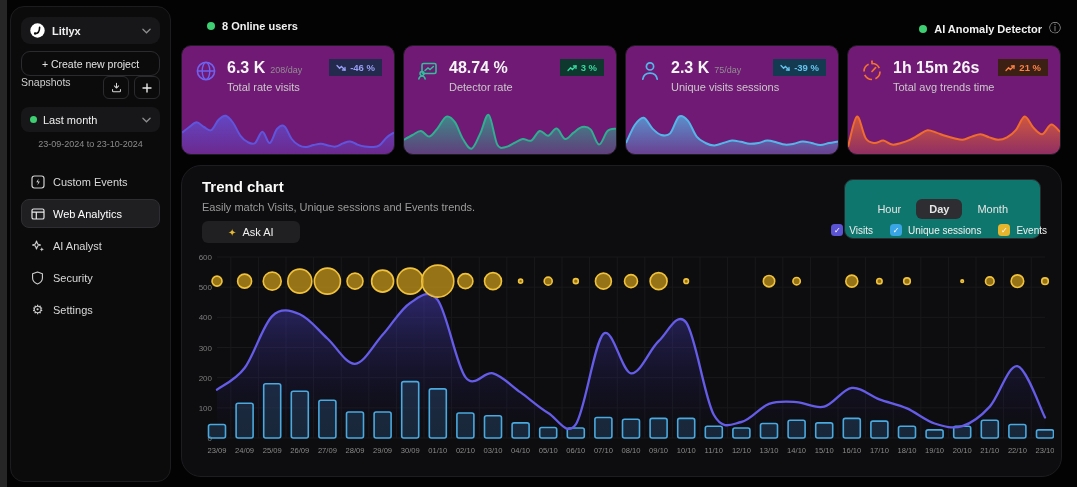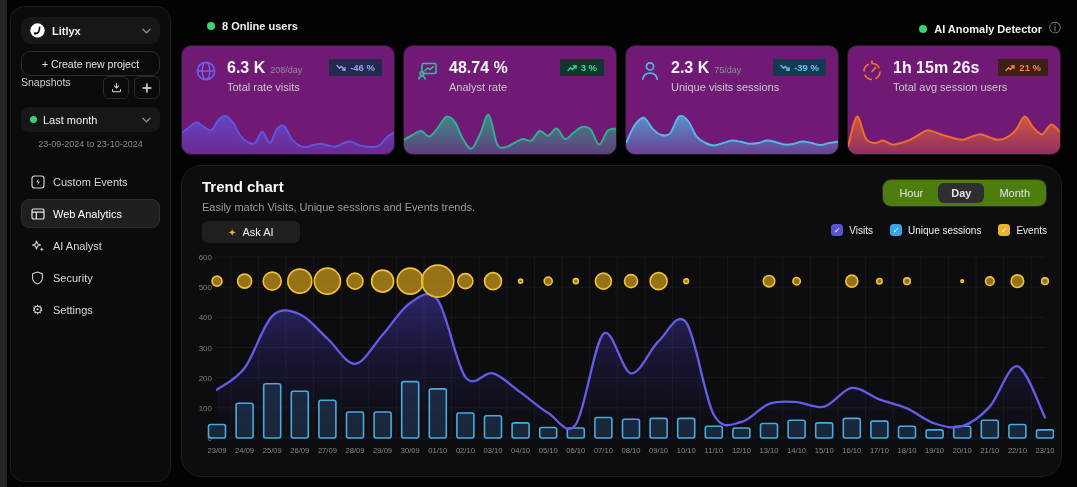"Analyst rate" div.kpi-label { text: Analyst -> Detector }
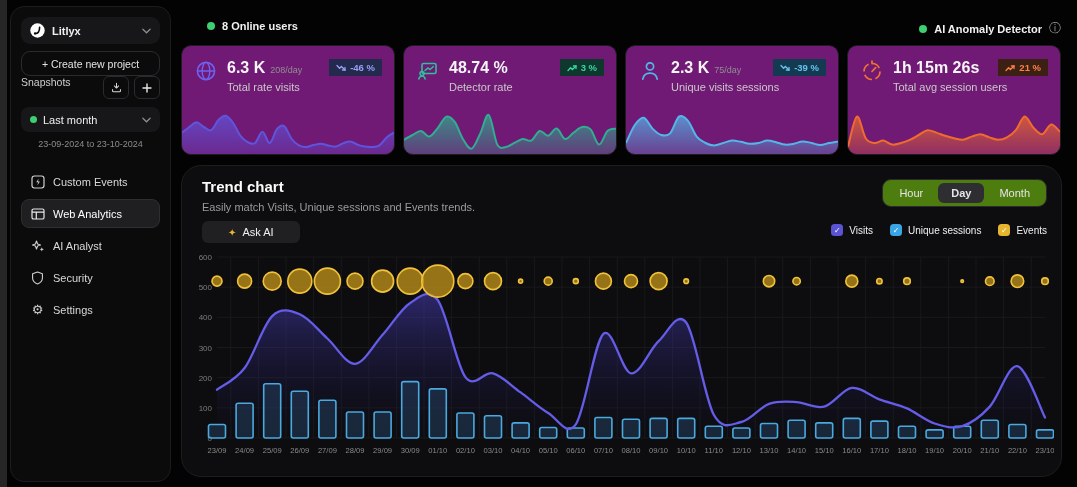"Total avg session users" div.kpi-label { text: session users -> trends time }
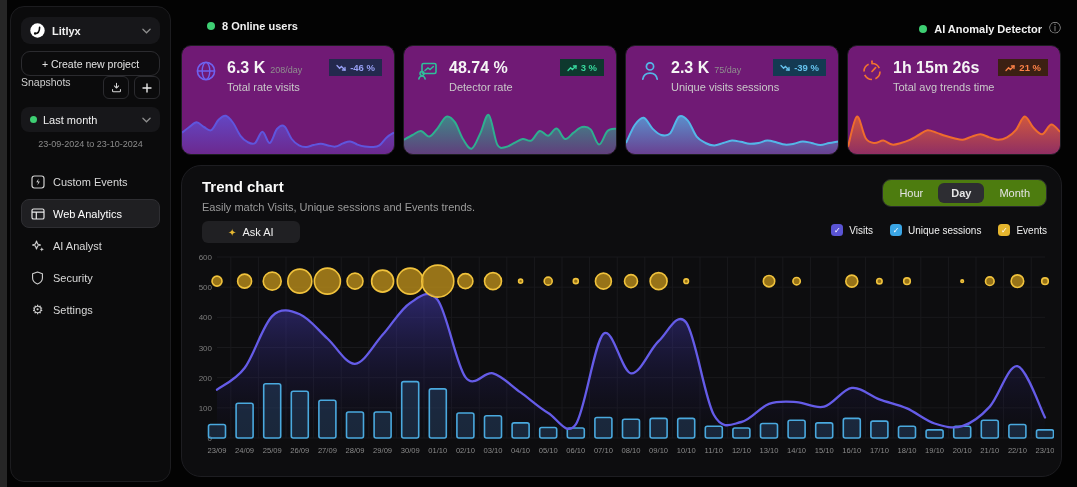"Hour" .segmented { background: #4d7c0f -> #0f766e; padding: 3px -> 19px; right: 14px -> 20px }
